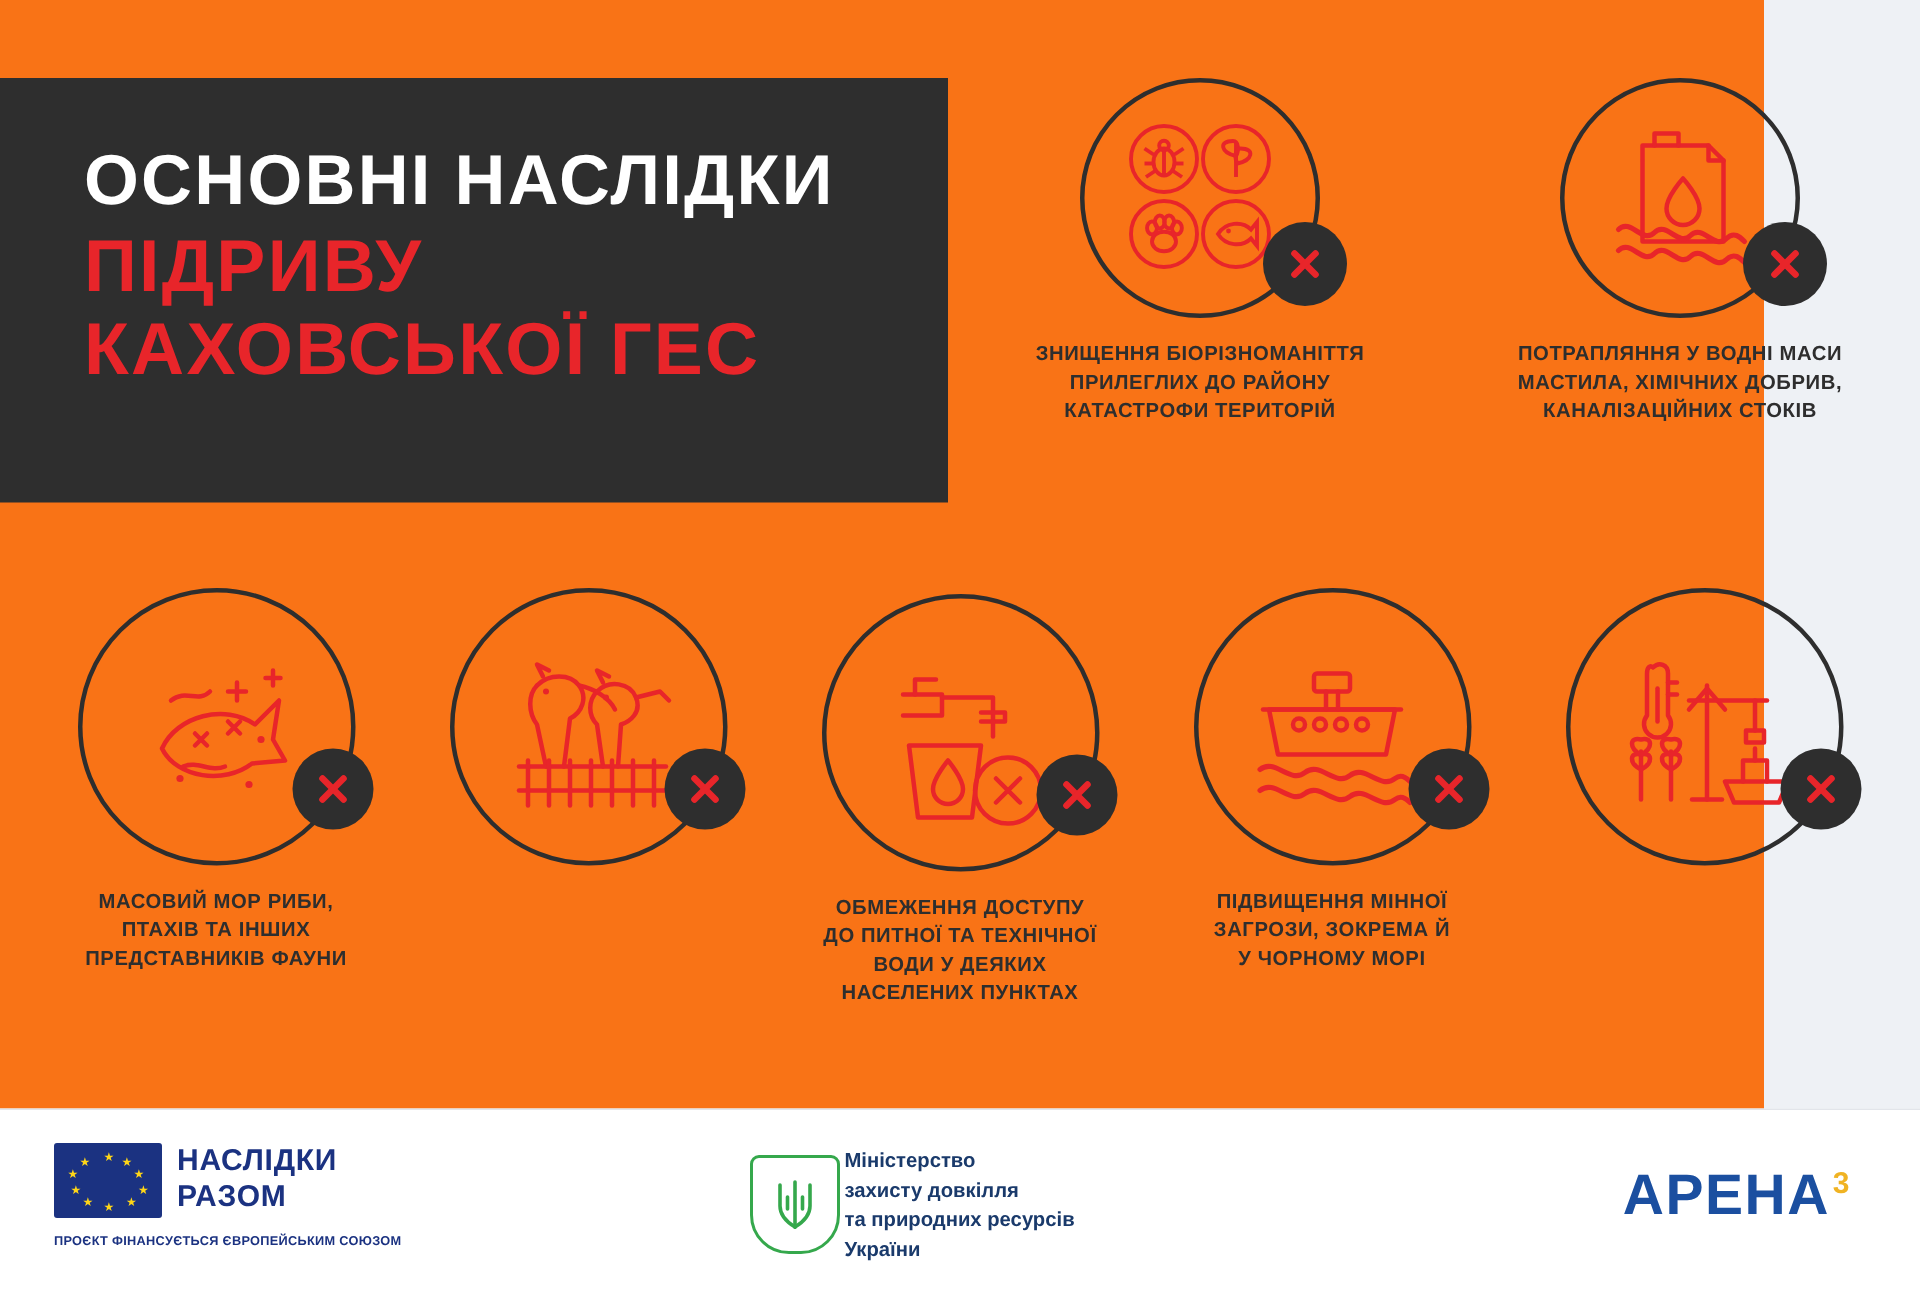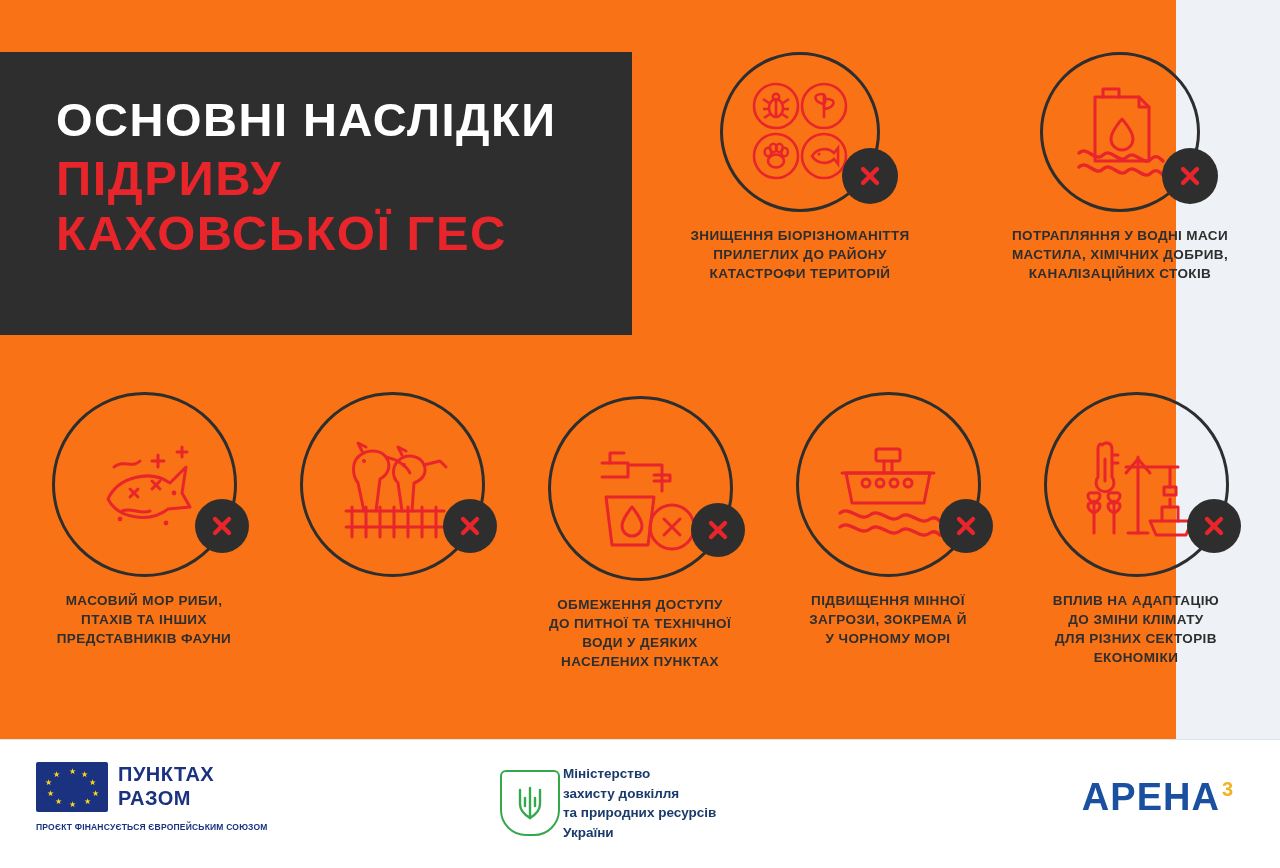"ВПЛИВ НА АДАПТАЦІЮ" div.item-caption { html: <div>ВПЛИВ НА АДАПТАЦІЮ ДО ЗМІНИ КЛІМАТУ ДЛЯ РІЗНИХ СЕКТОРІВ ЕКОНОМІКИ</div> -> none }
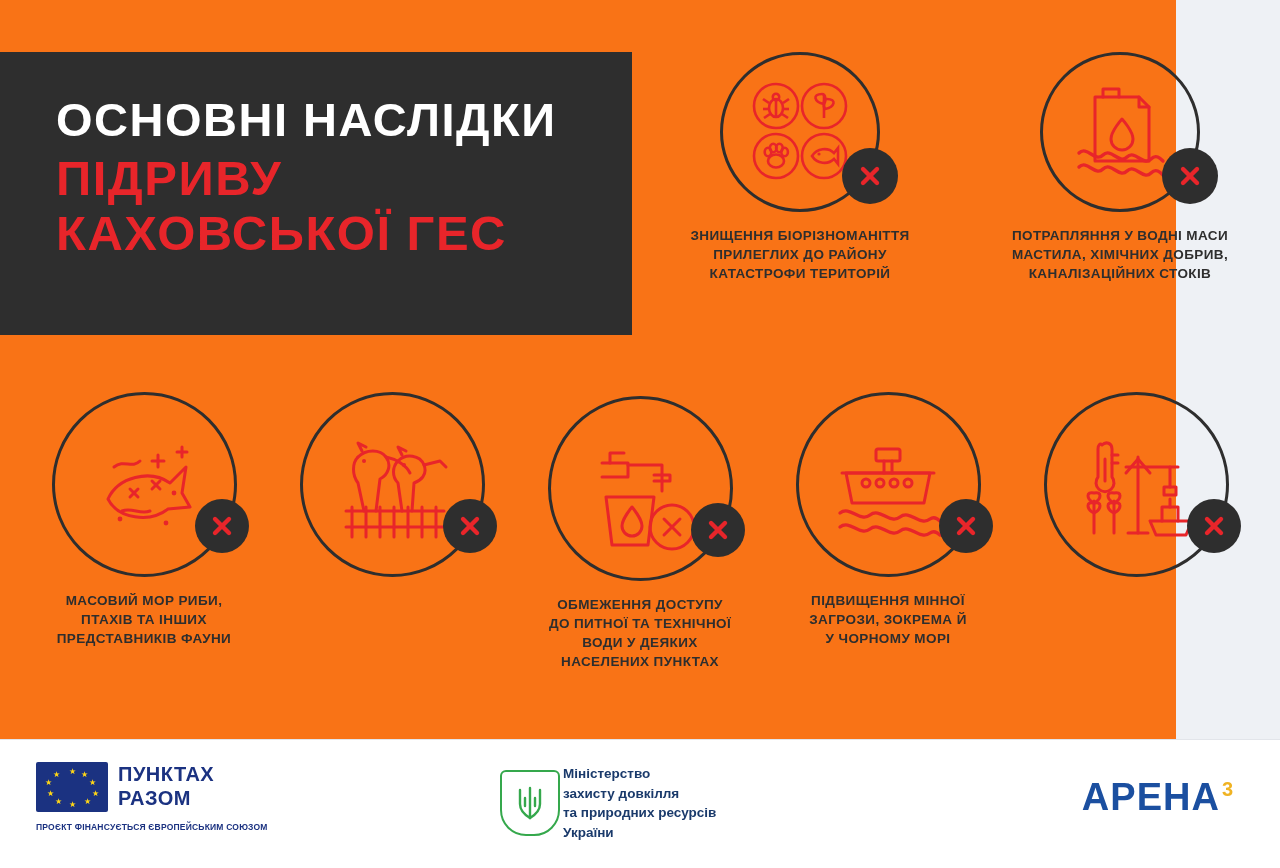"ПУНКТАХ" div { text: ПУНКТАХ -> НАСЛІДКИ }
